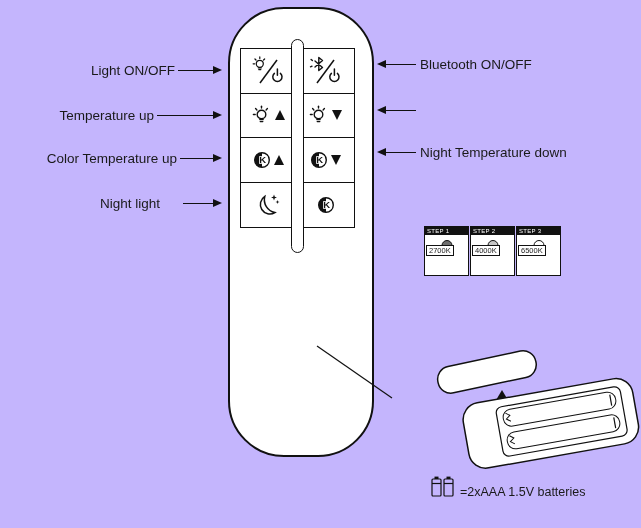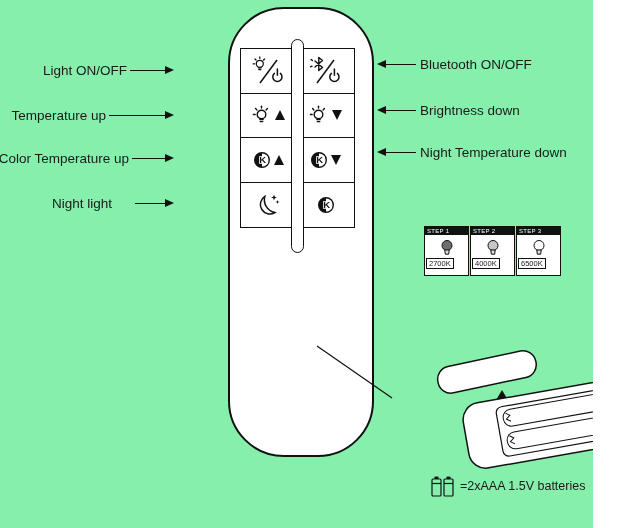"Light ON/OFF" .canvas { background: #86efac -> #c4b5fd; width: 593px -> 641px }
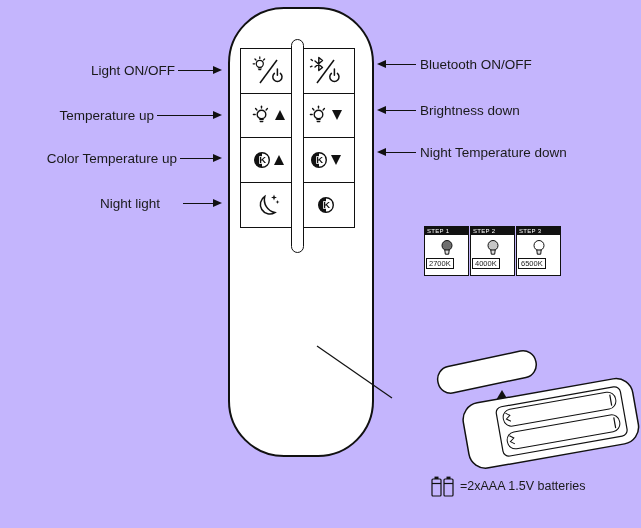"Brightness down" span.lbl { html: <span>Brightness down</span> -> none }
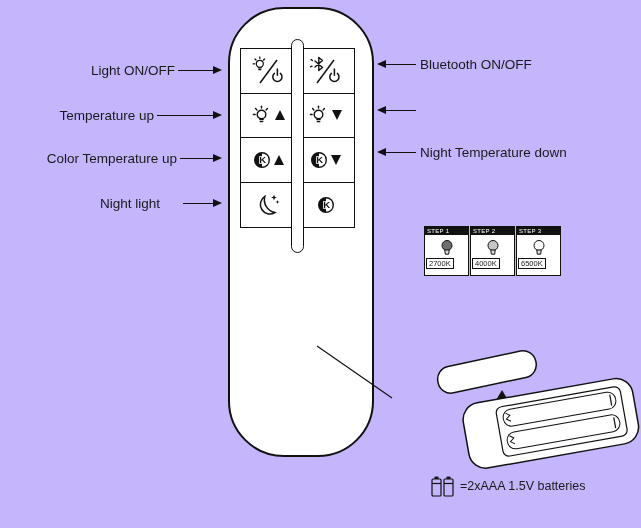"2700K" .step-value { bottom: 6px -> 19px }
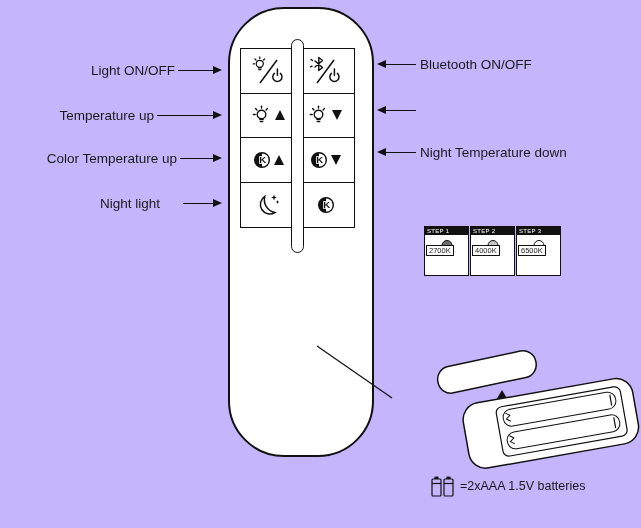"=2xAAA 1.5V batteries" .battery-note { align-items: center -> flex-end }
